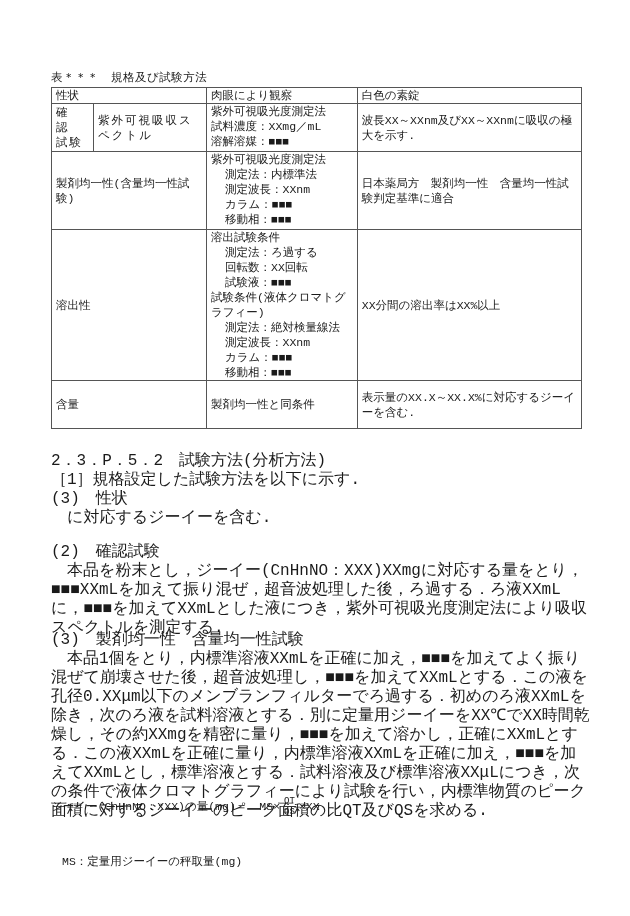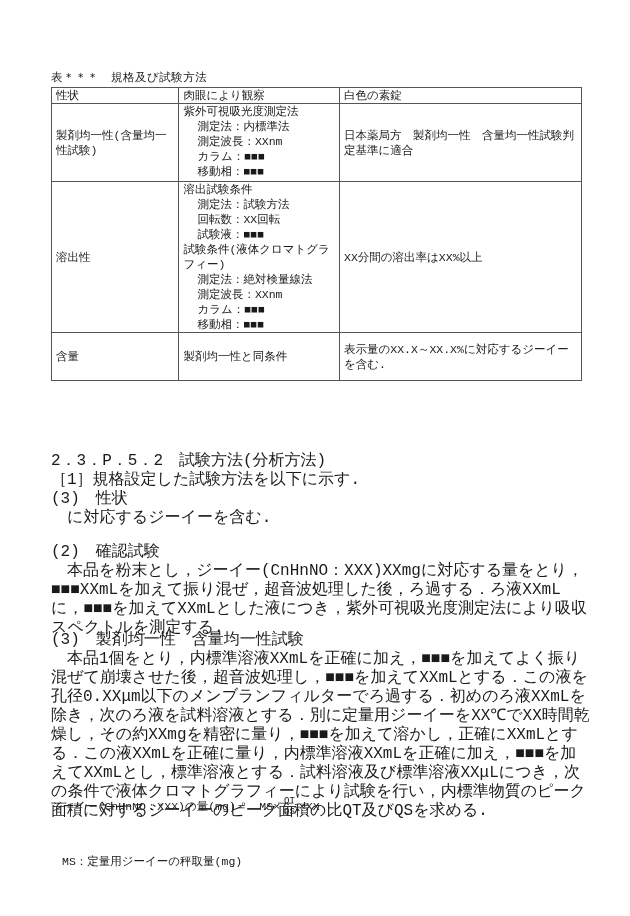"確 認 試験" tr { html: none -> <tr> <td>確 認 試験</td> <td>紫外可視吸収スペクトル</td> <td> <span>紫外可視吸光度測定法</span> <span>試料濃度：XXmg／mL</span> <span>溶解溶媒：■■■</span> </td> <td>波長XX～XXnm及びXX～XXnmに吸収の極大を示す.</td> </tr> }
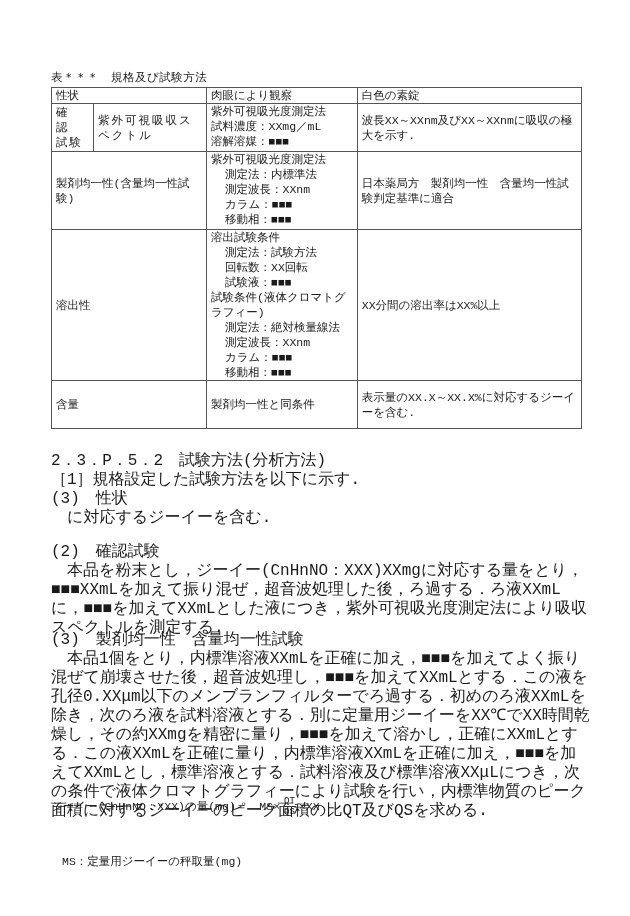"測定法：試験方法" span.ind { text: 試験方法 -> ろ過する }
